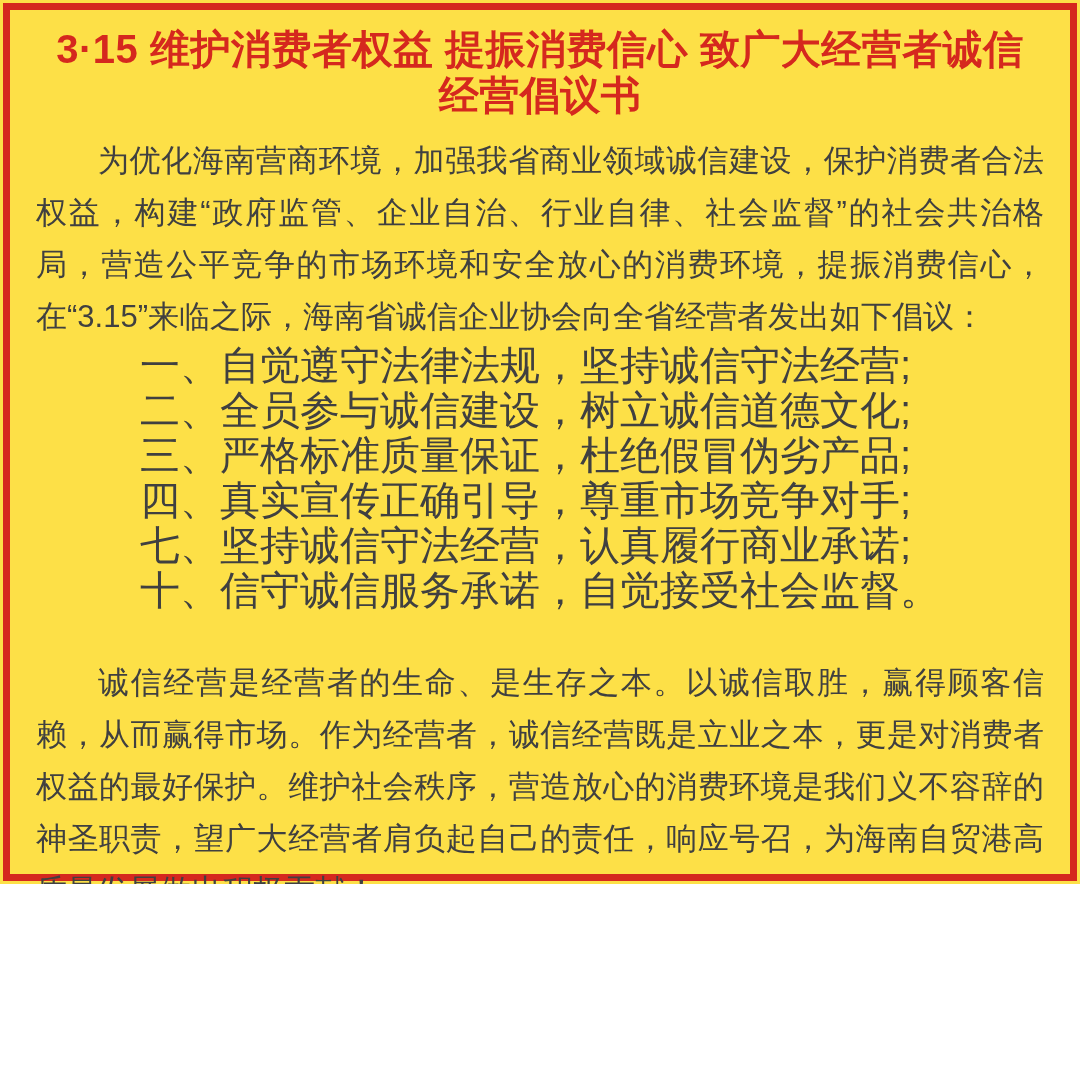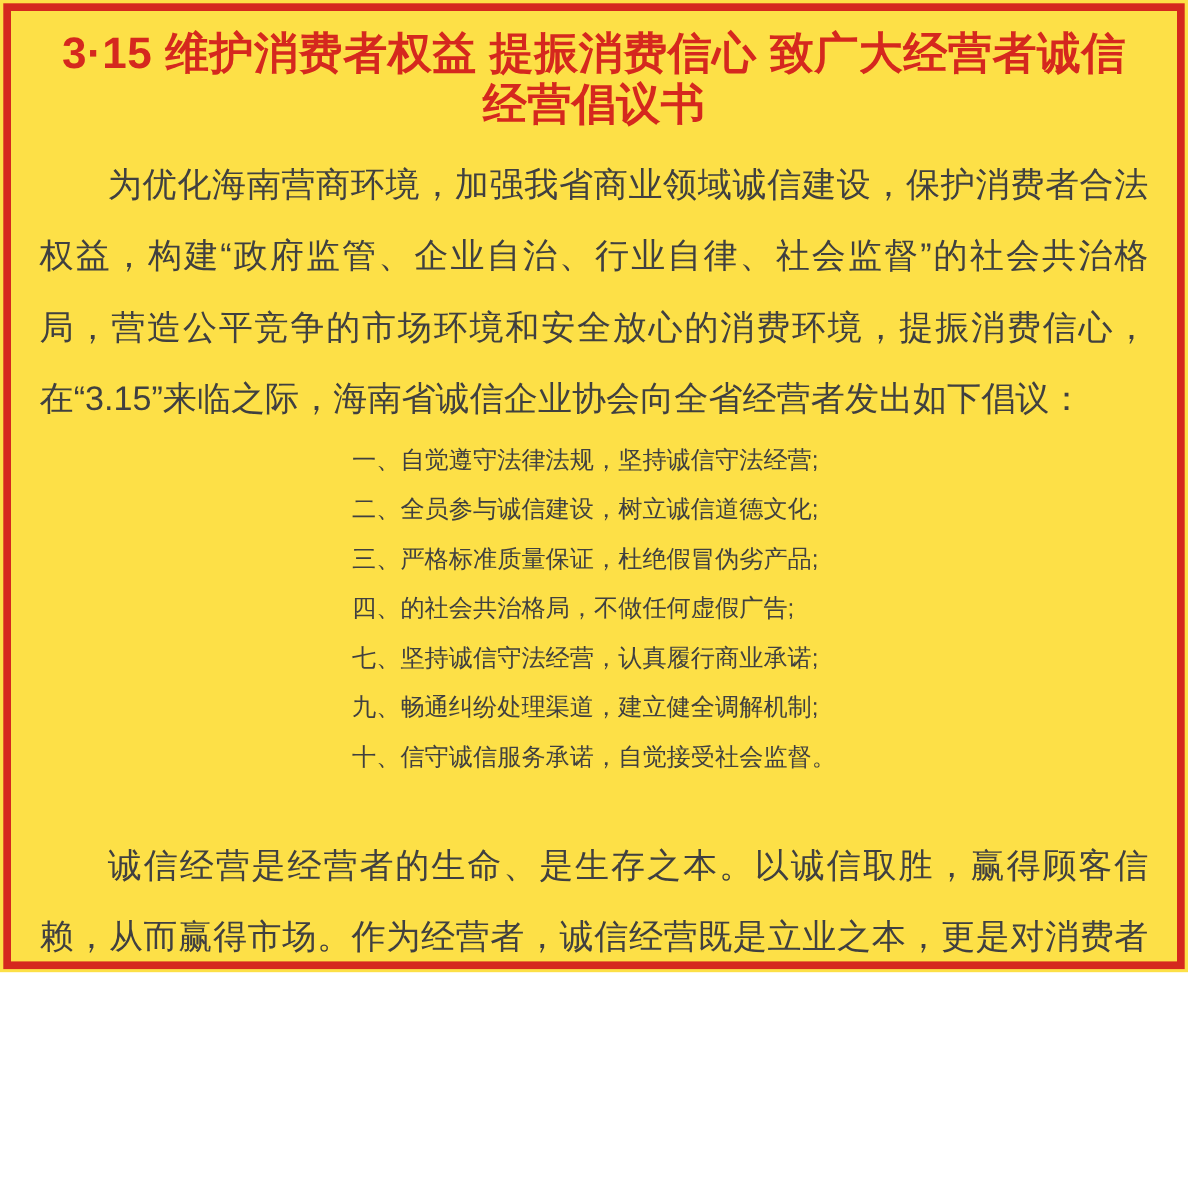"为优化海南营商环境，加强我省商业领域诚信建设，保护消费者合法权益，构建“政府监管" .para { line-height: 65px -> 52px }
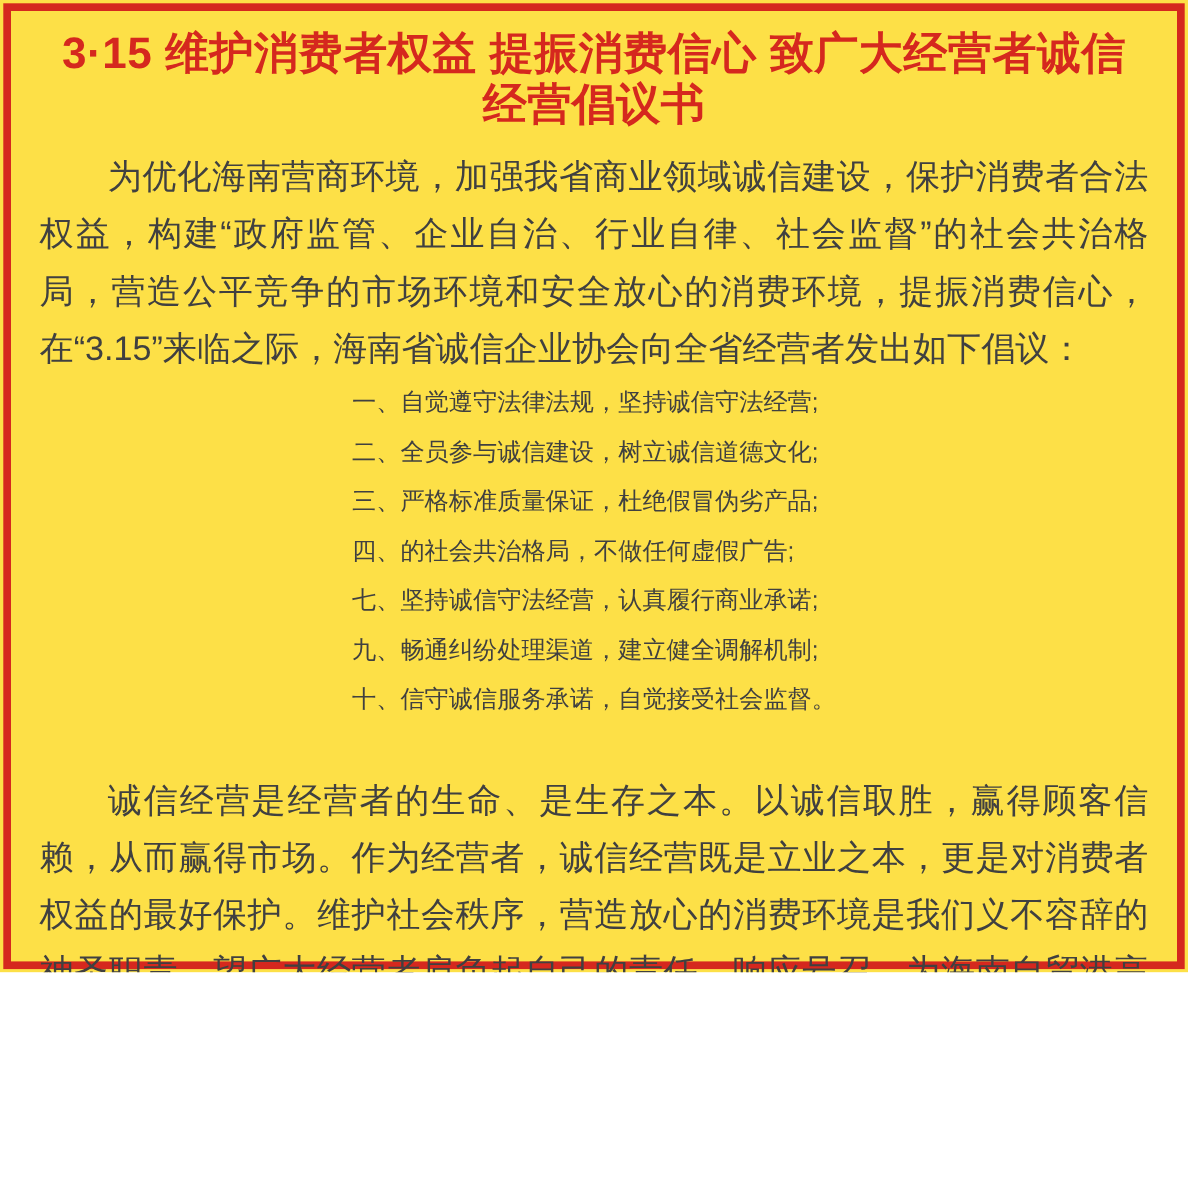"一、自觉遵守法律法规，坚持诚信守法经营;" .list { font-size: 22px -> 40px }
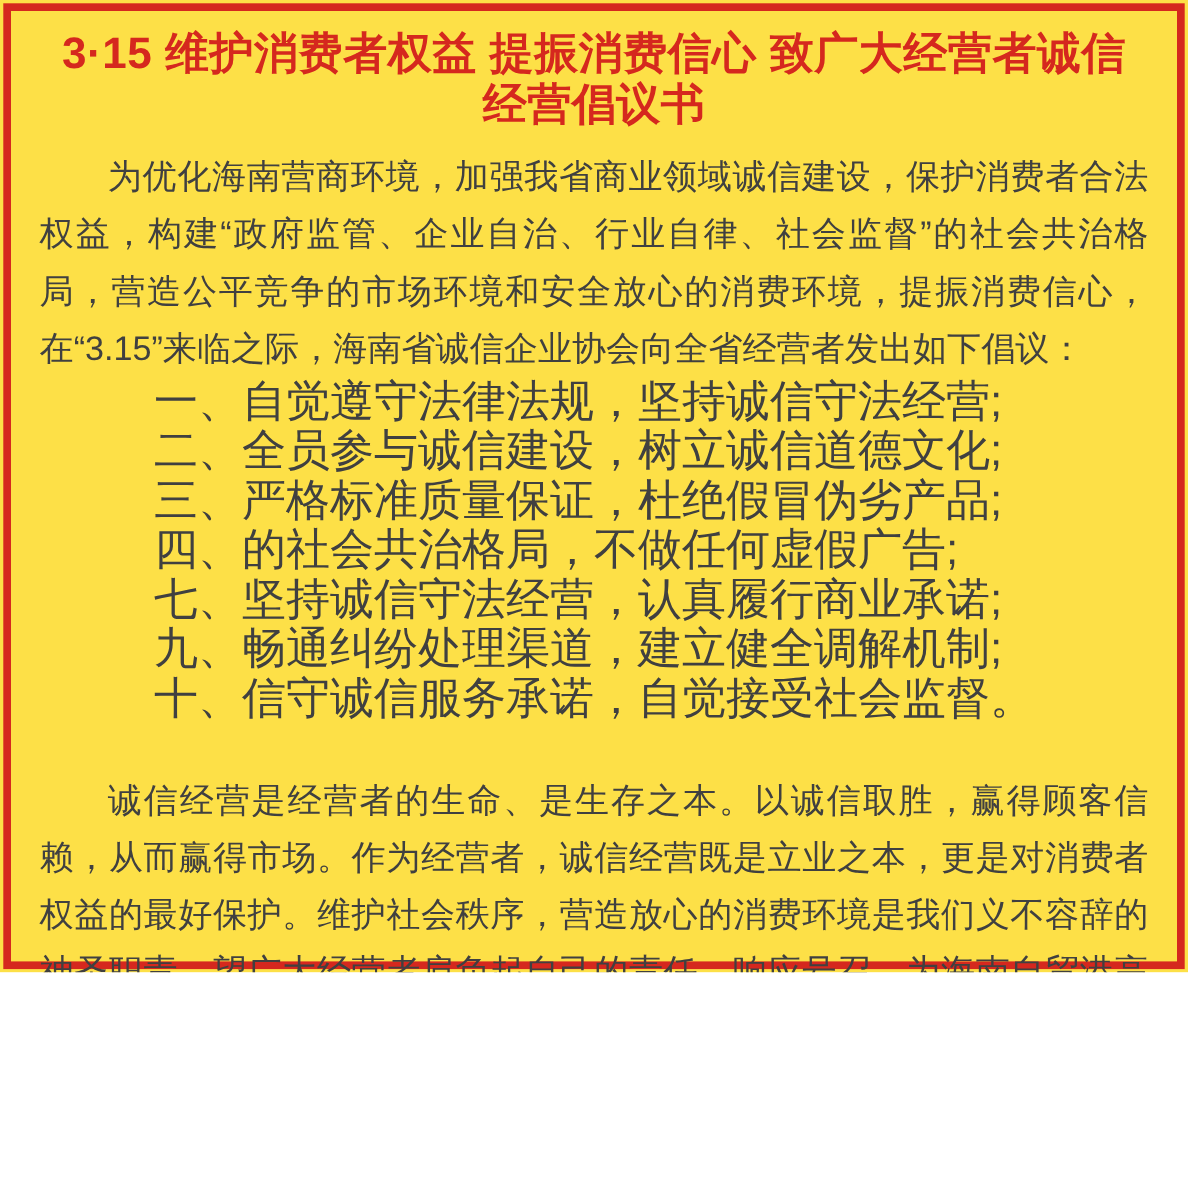"四、的社会共治格局，不做任何虚假广告;" div { text: 的社会共治格局，不做任何虚假广告 -> 真实宣传正确引导，尊重市场竞争对手 }
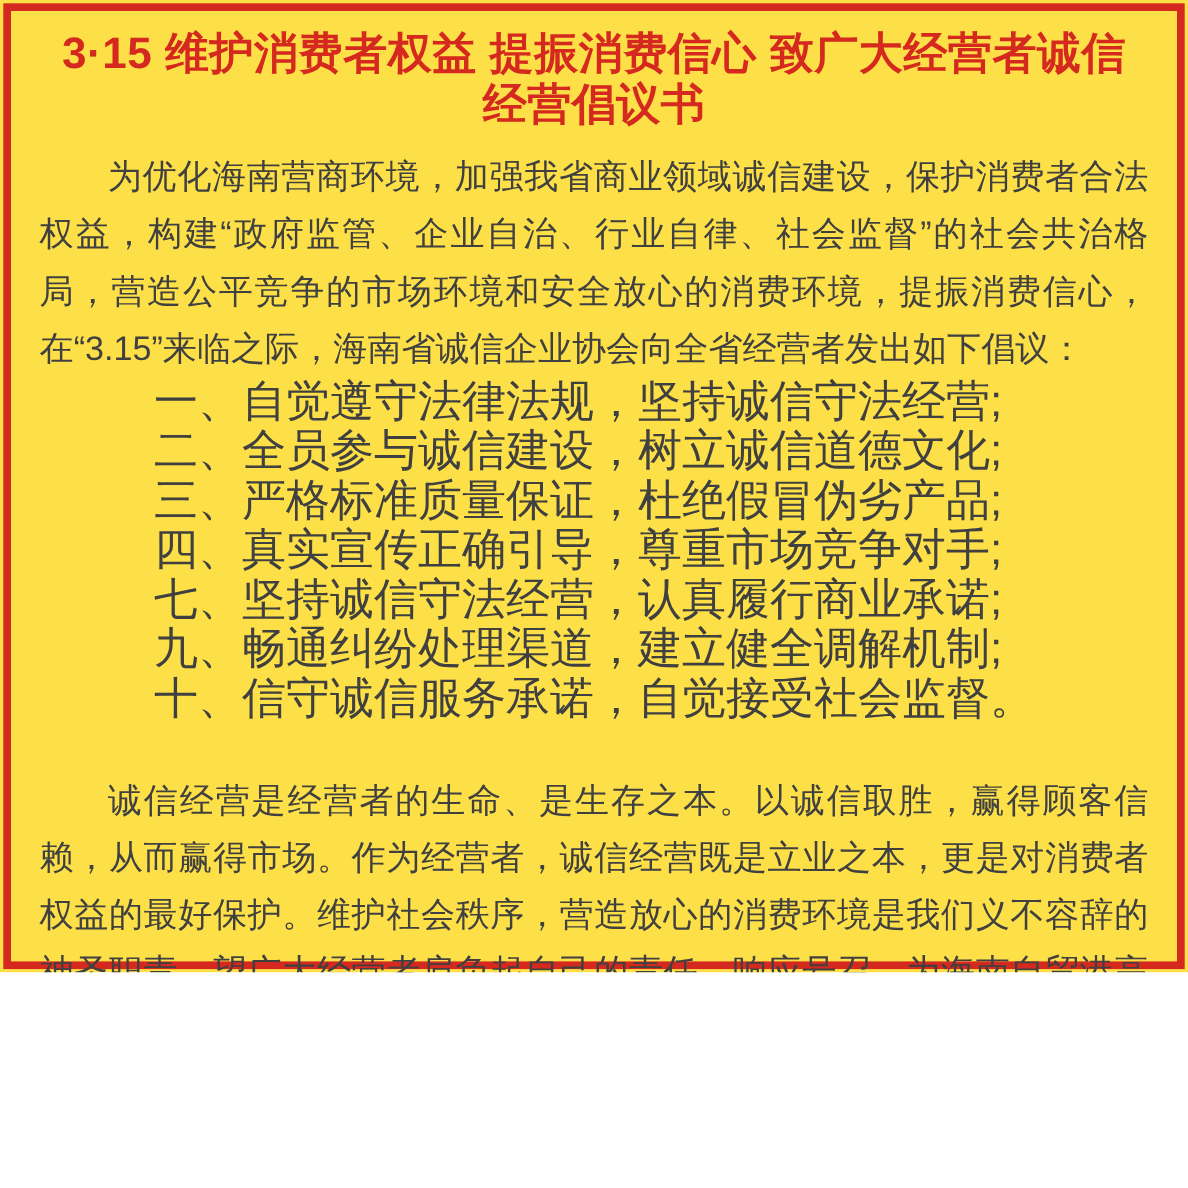"九、畅通纠纷处理渠道，建立健全调解机制;" div { html: <div>九、畅通纠纷处理渠道，建立健全调解机制;</div> -> none }
